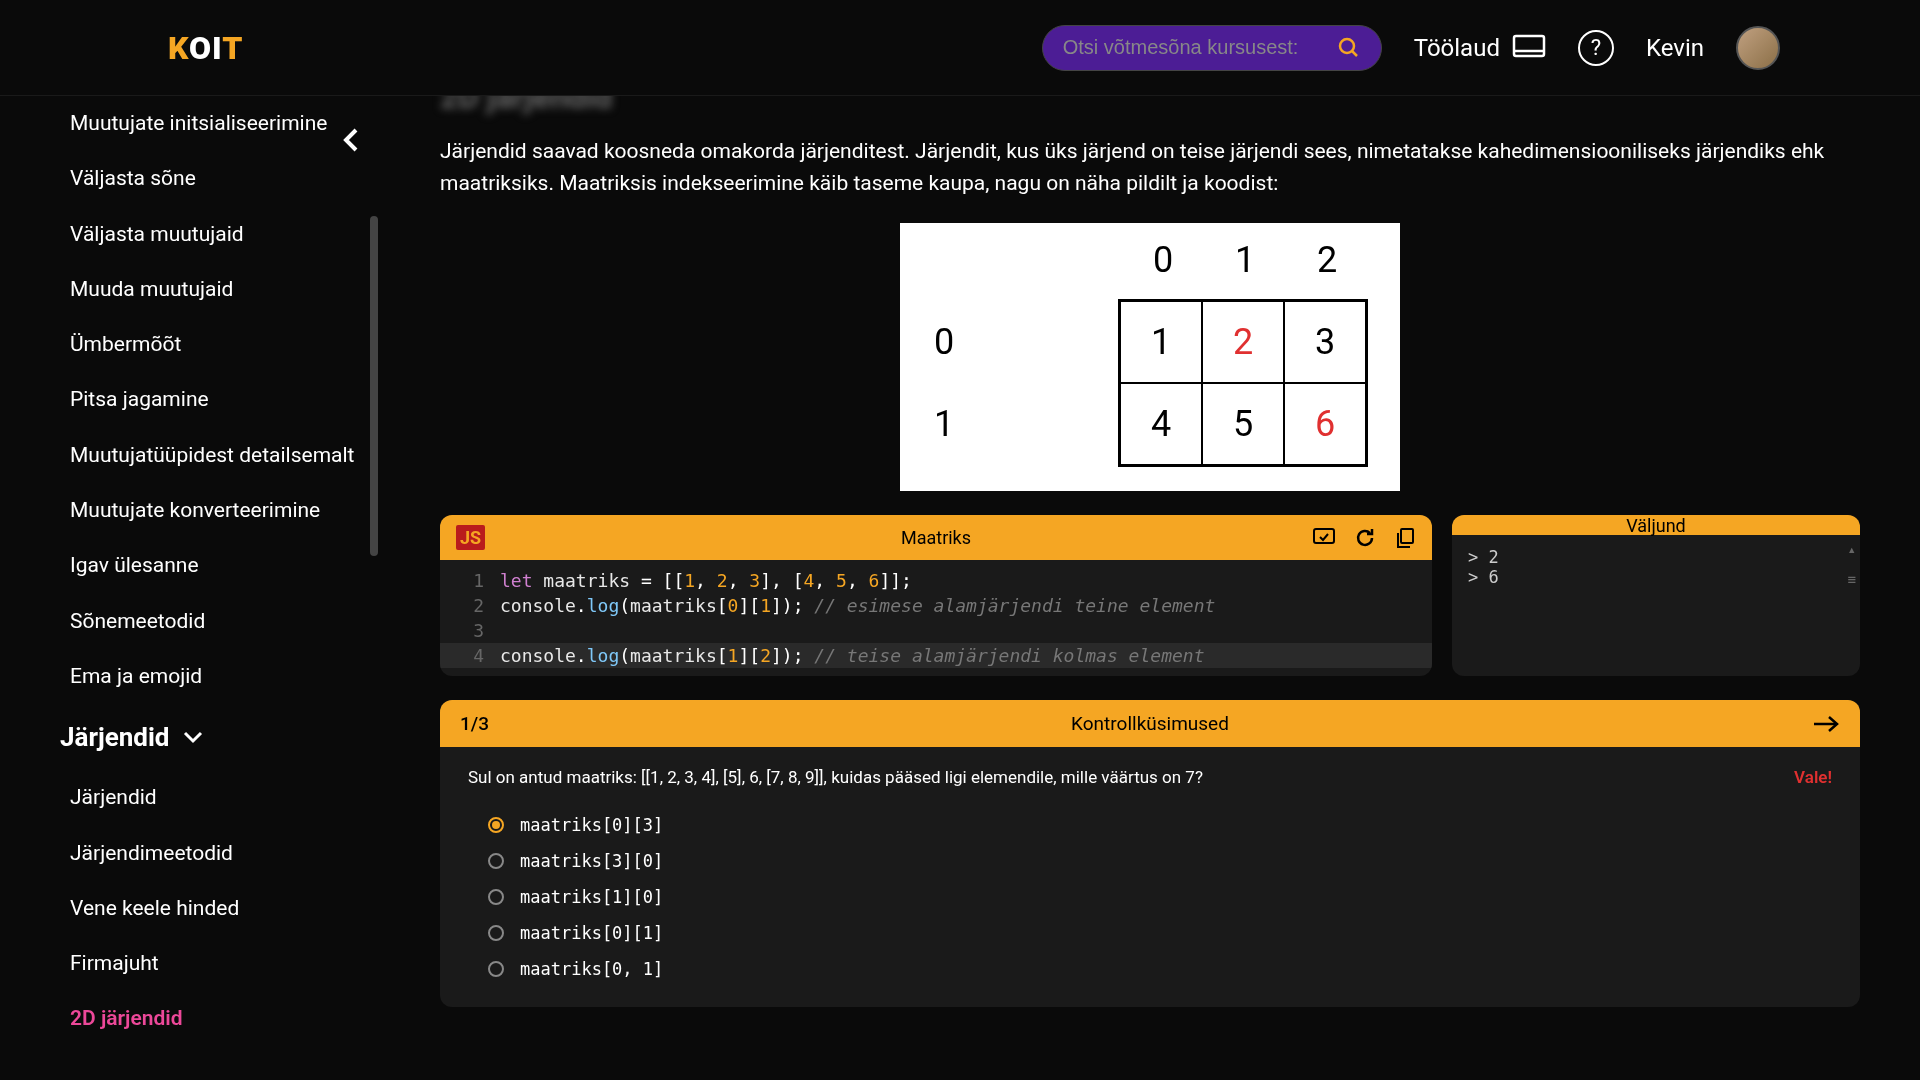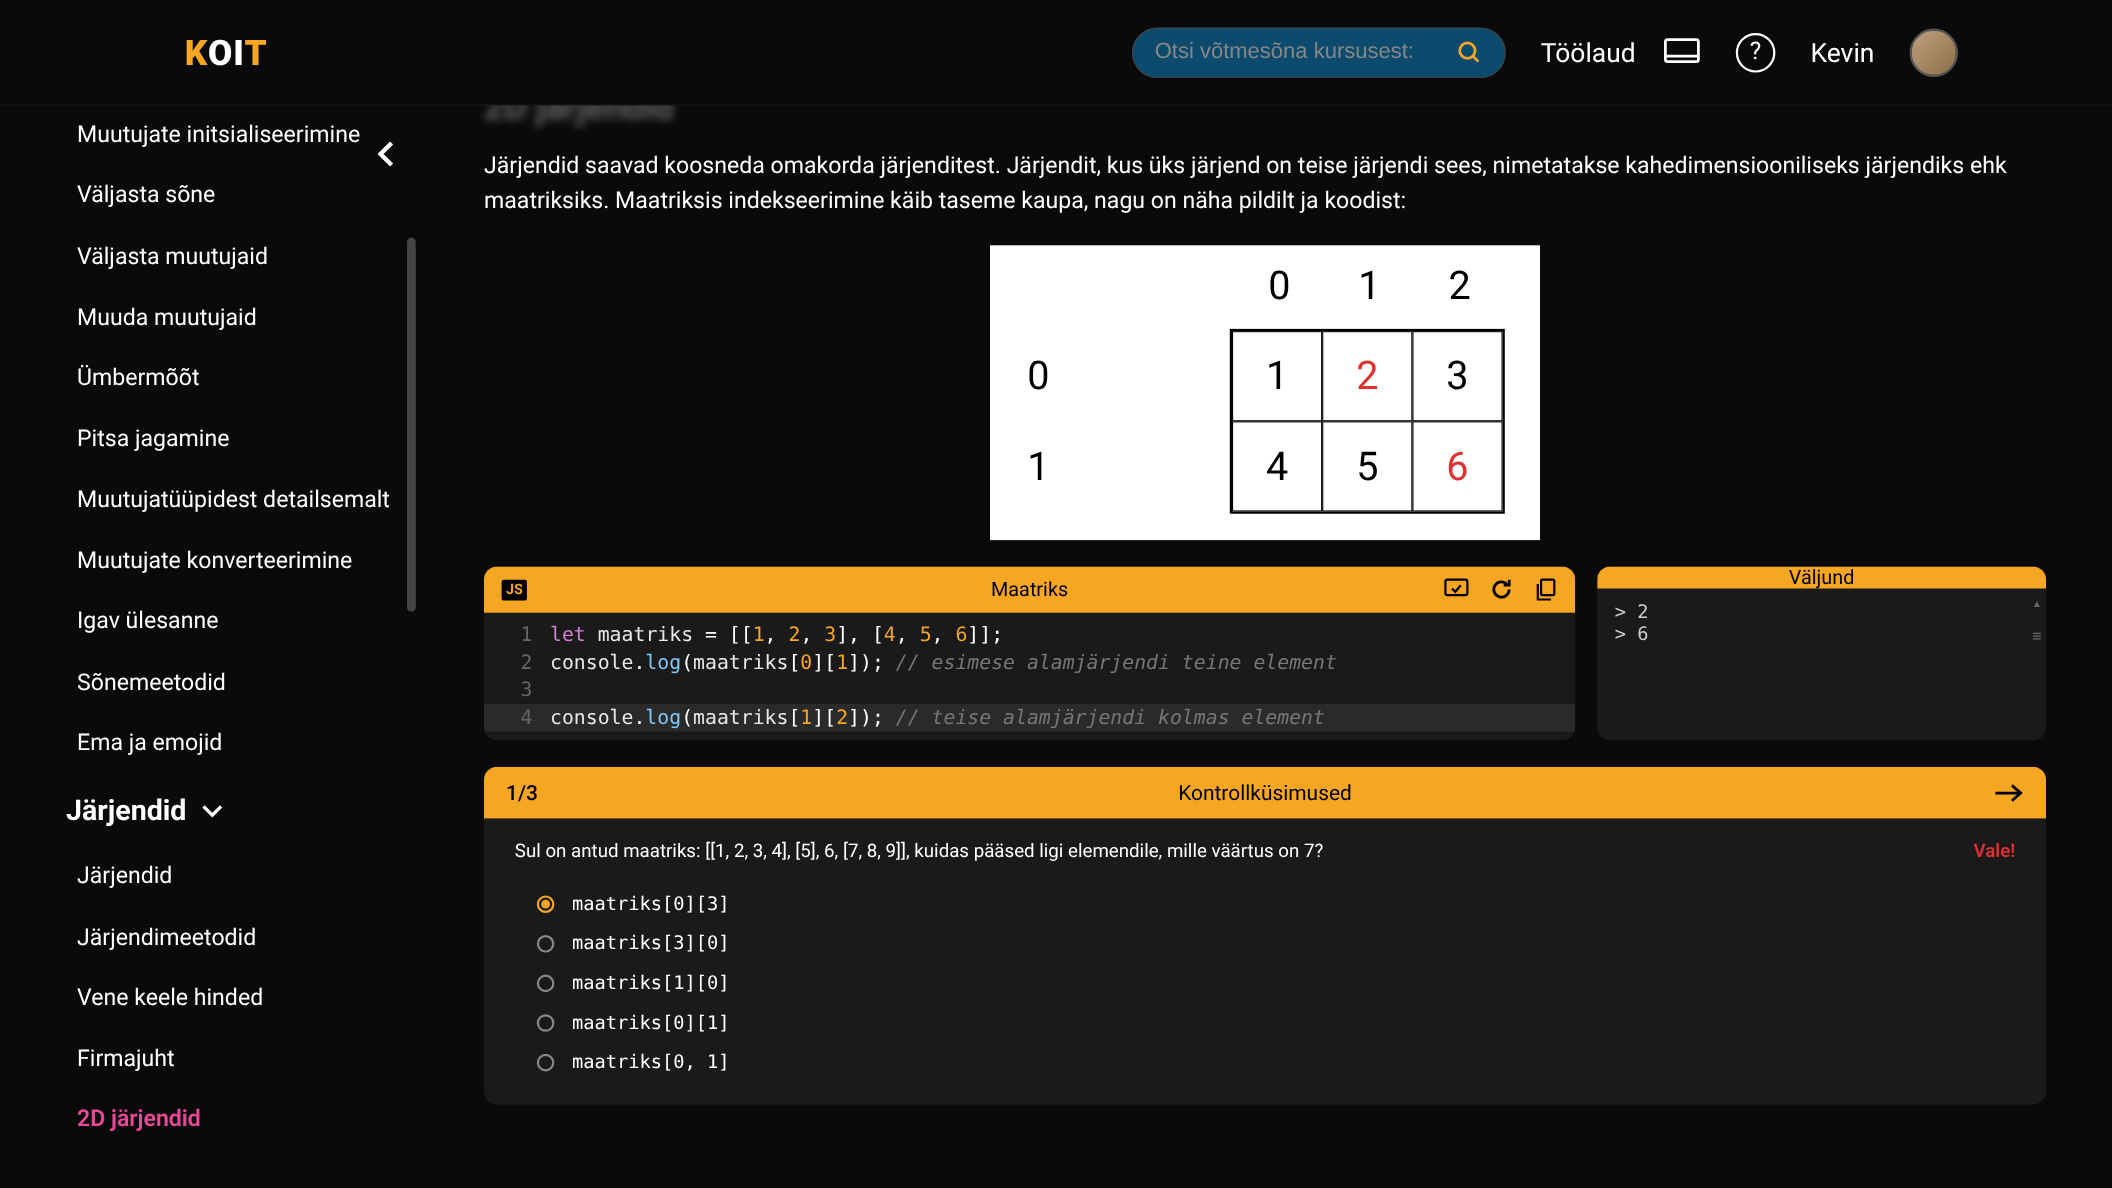"Otsi võtmesõna kursusest:" .search-box { background: #0c4a6e -> #4c1d95 }
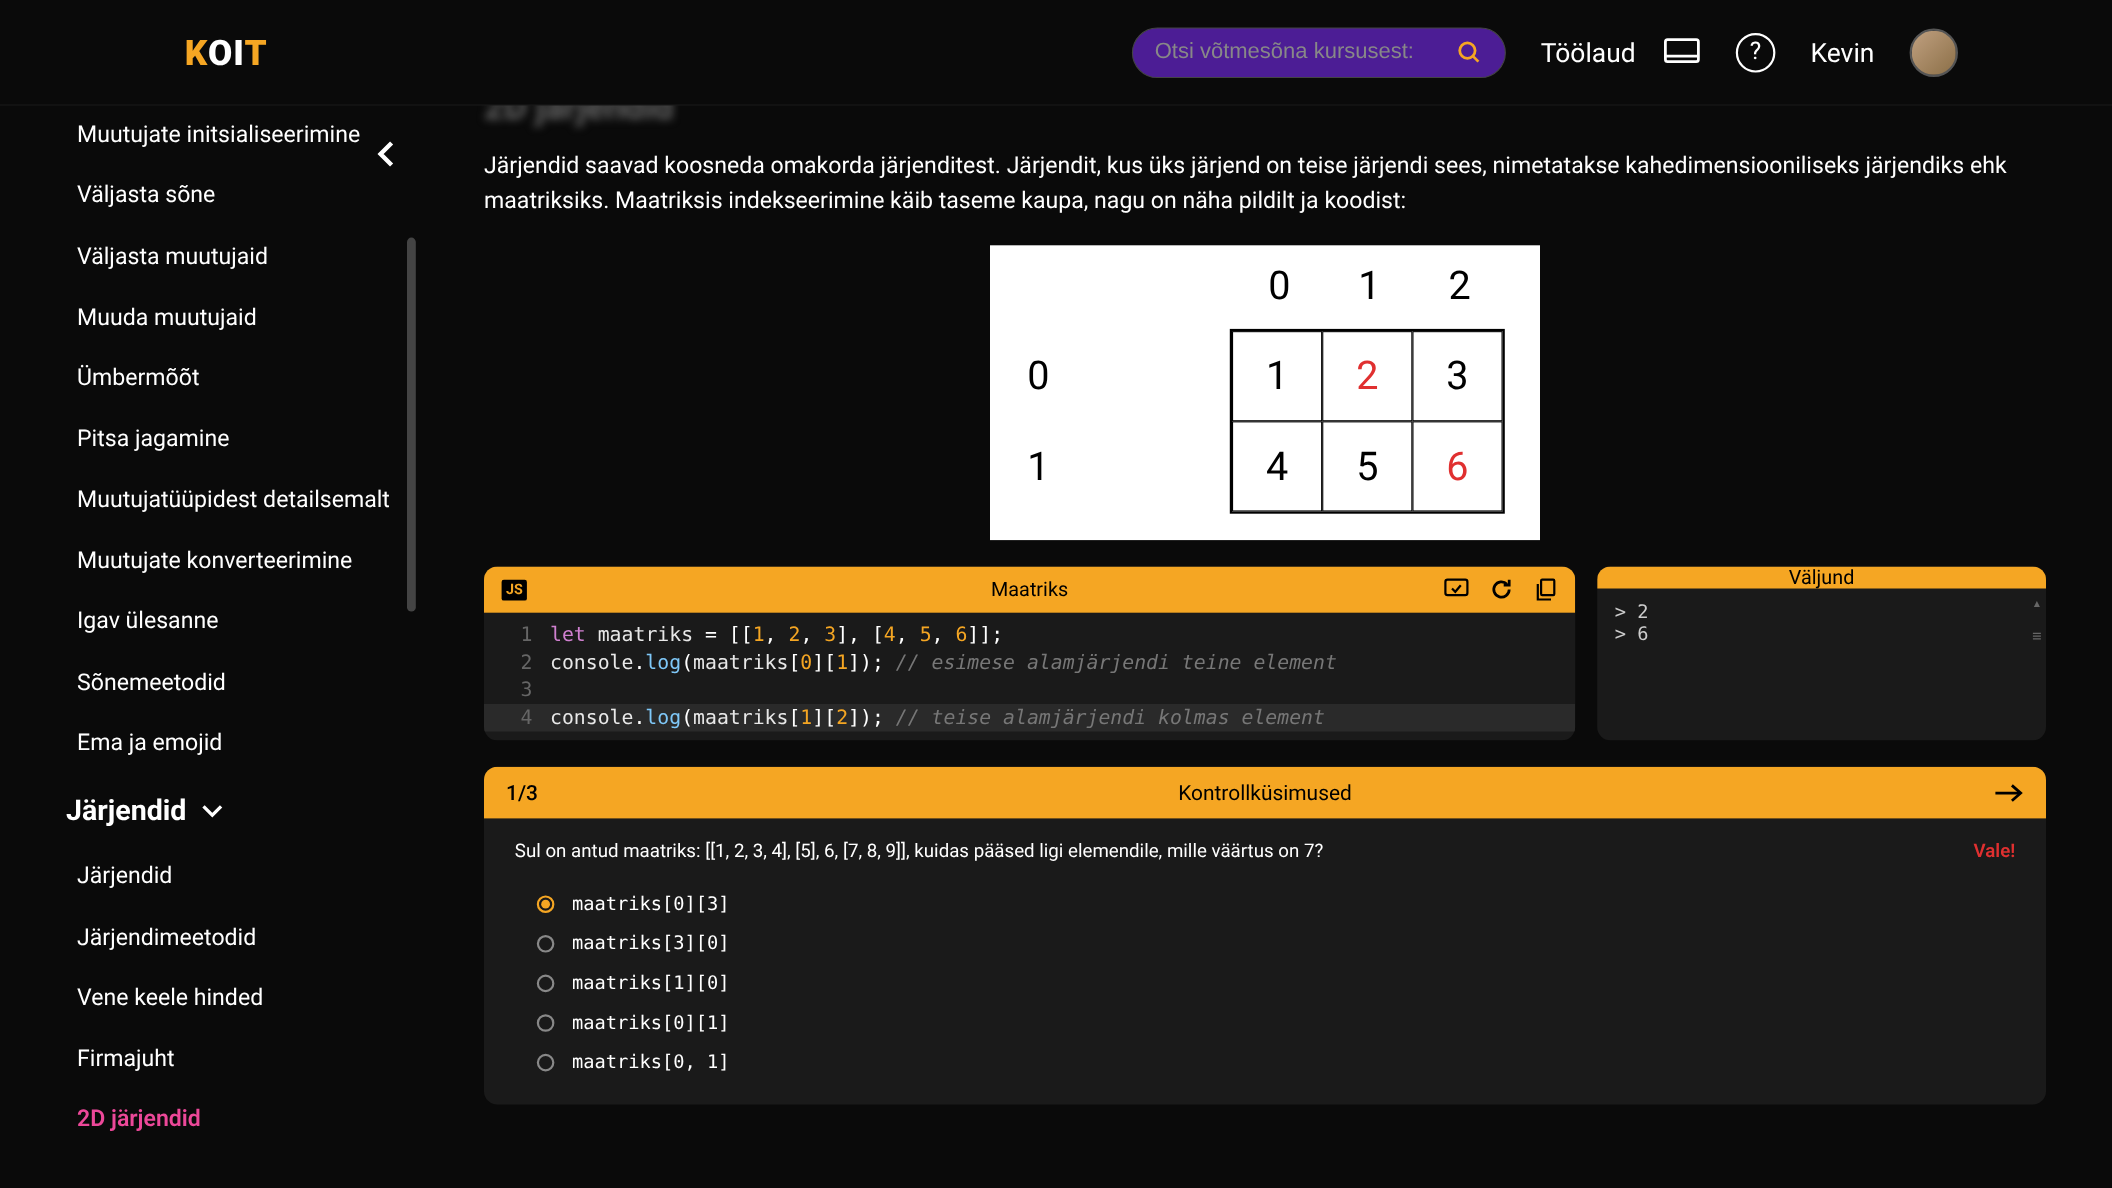"Töölaud" .nav-item { gap: 25px -> 12px }
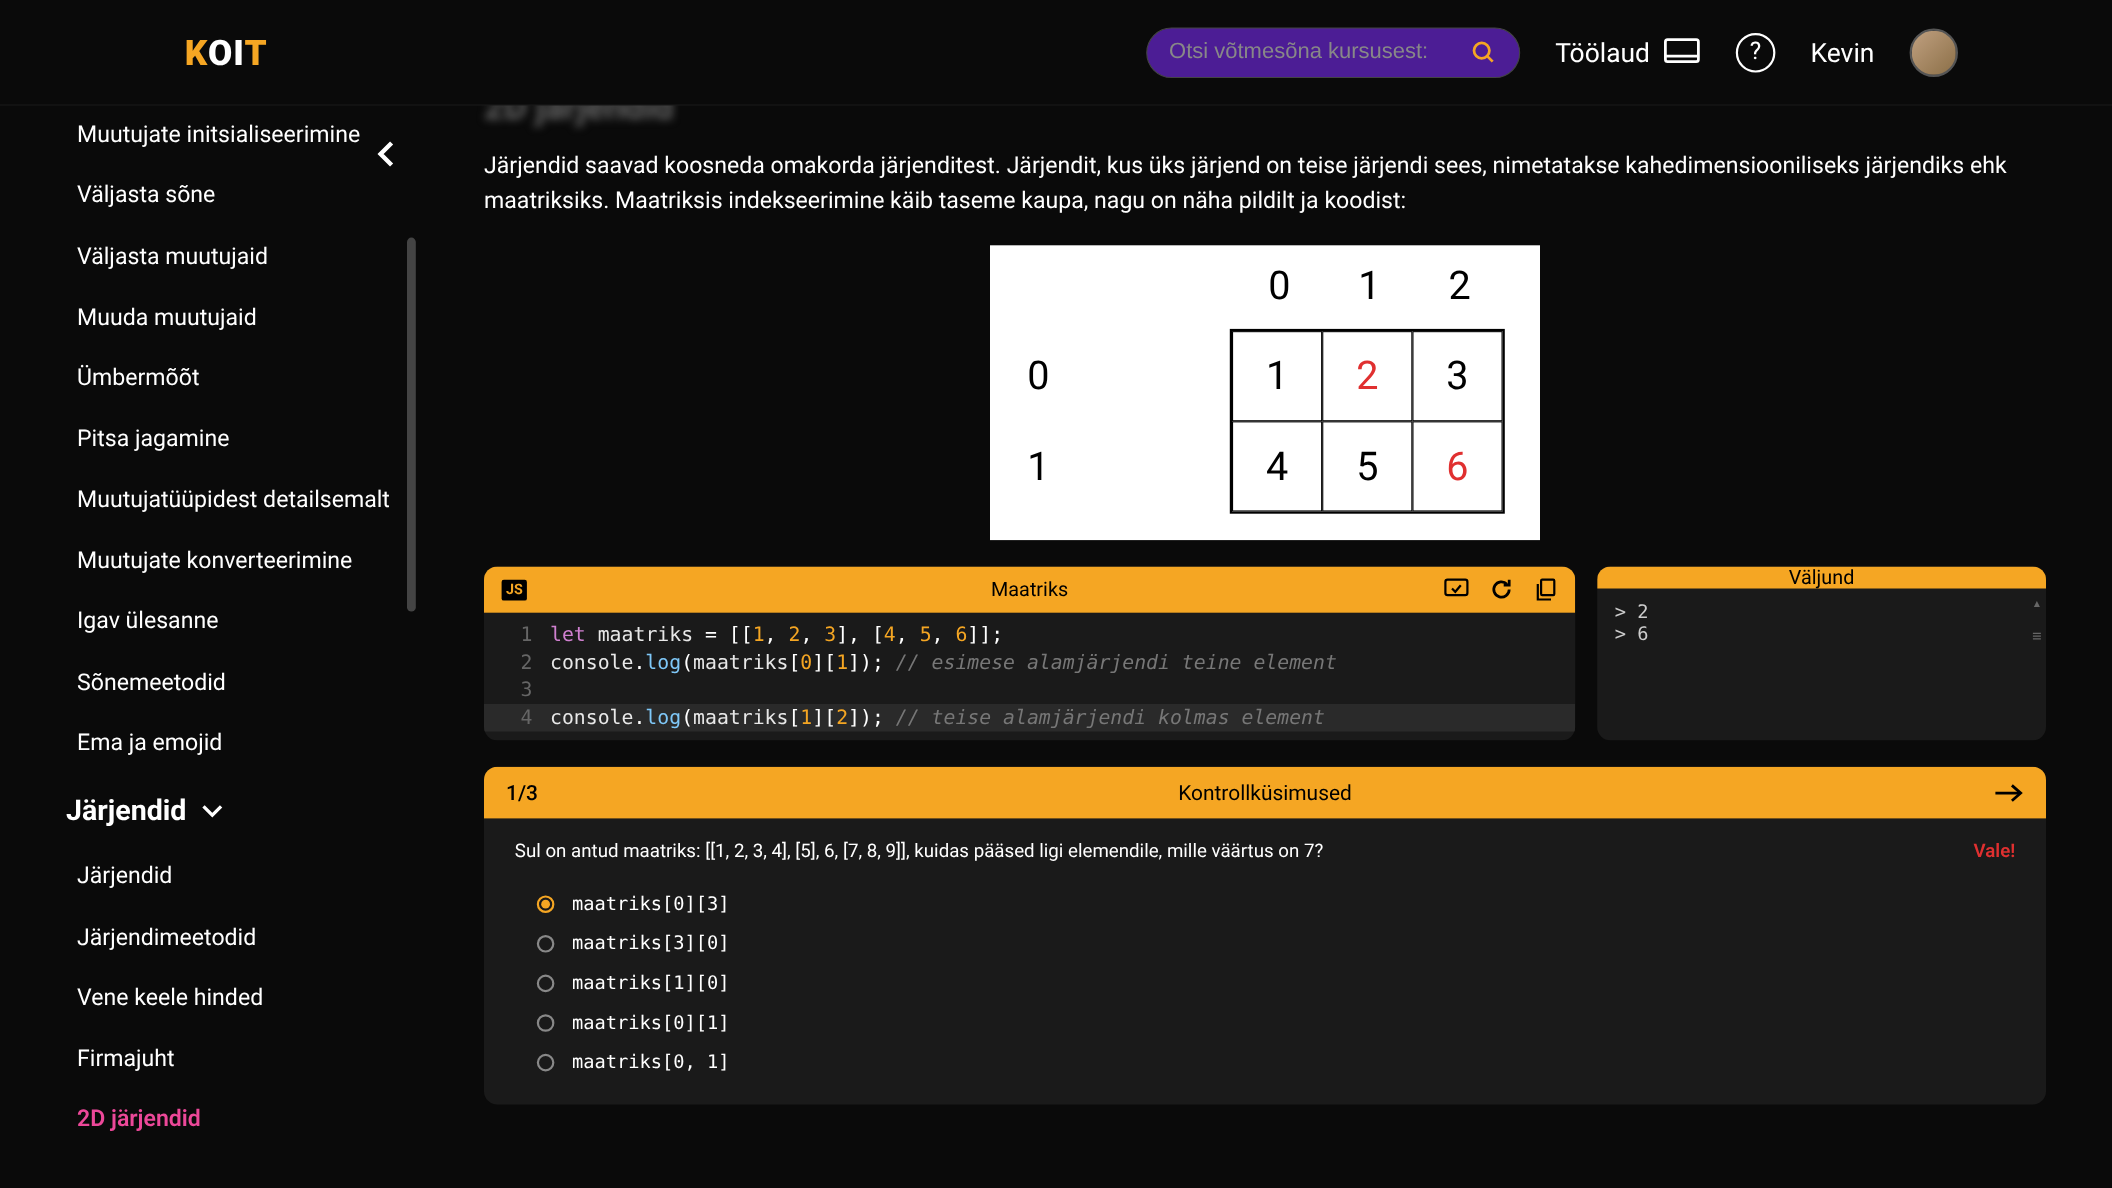"JS" .panel-header .js-badge { background: #000000 -> #b91c1c; font-size: 13px -> 18px }
